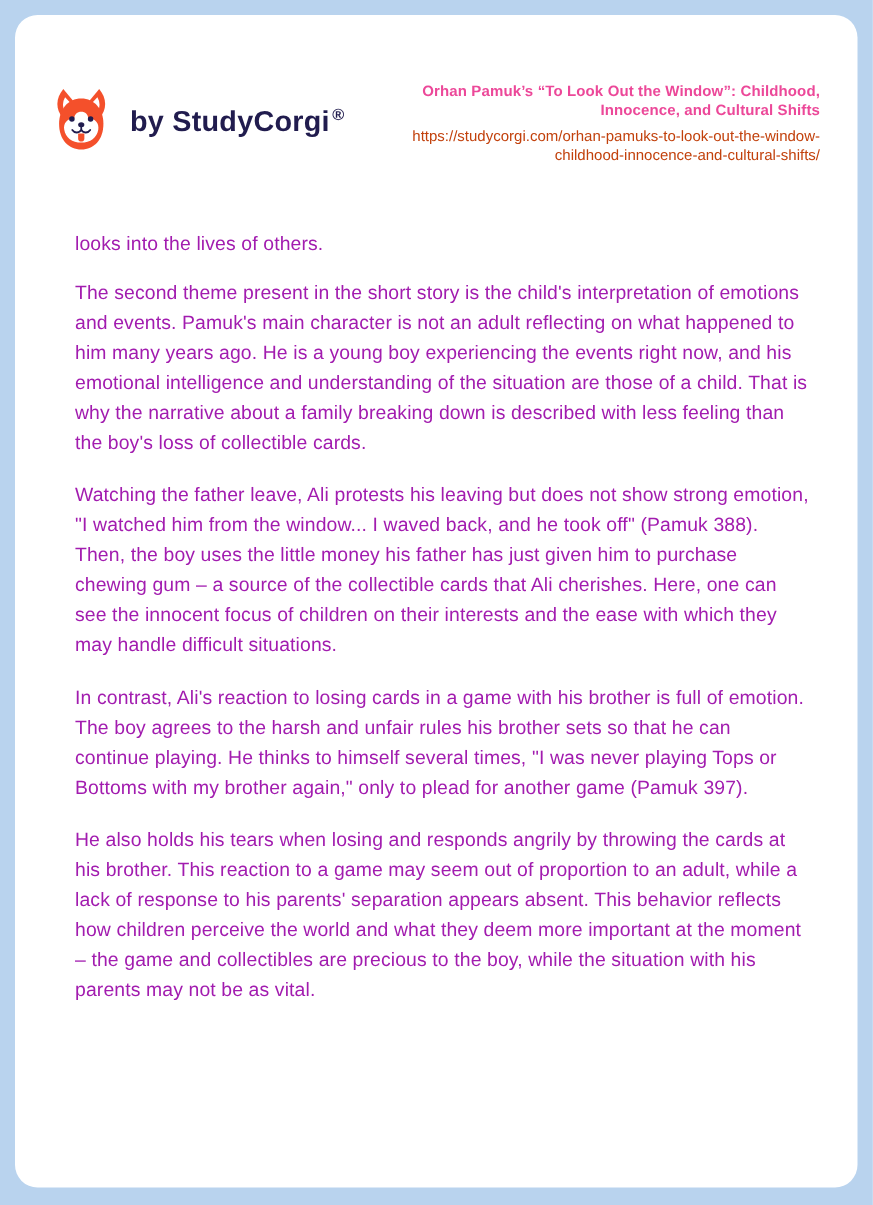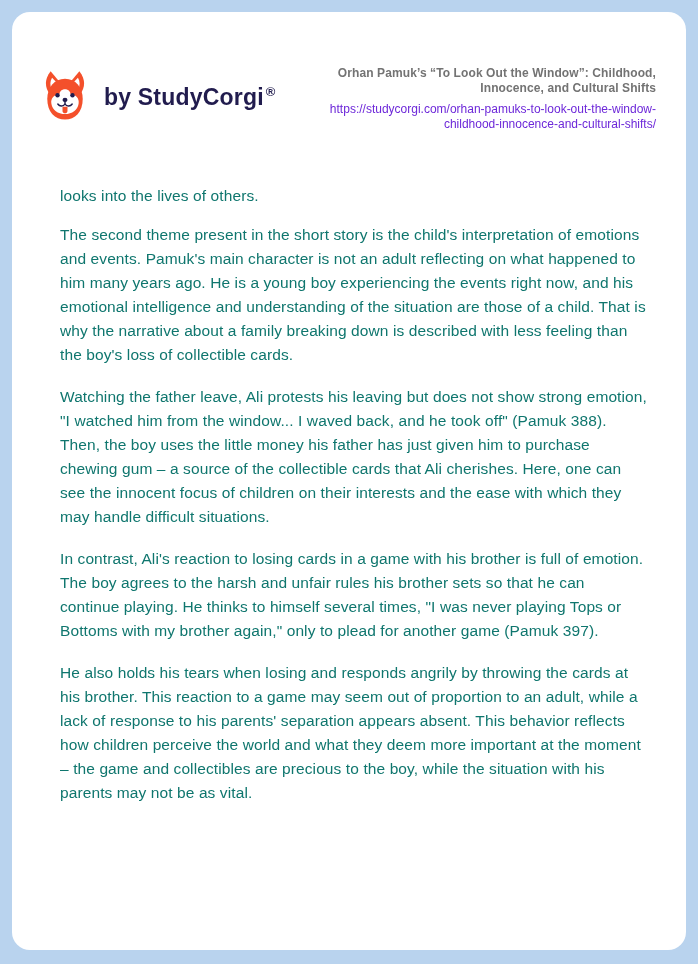"Orhan Pamuk’s “To Look Out" .doc-title { color: #737373 -> #ec4899 }
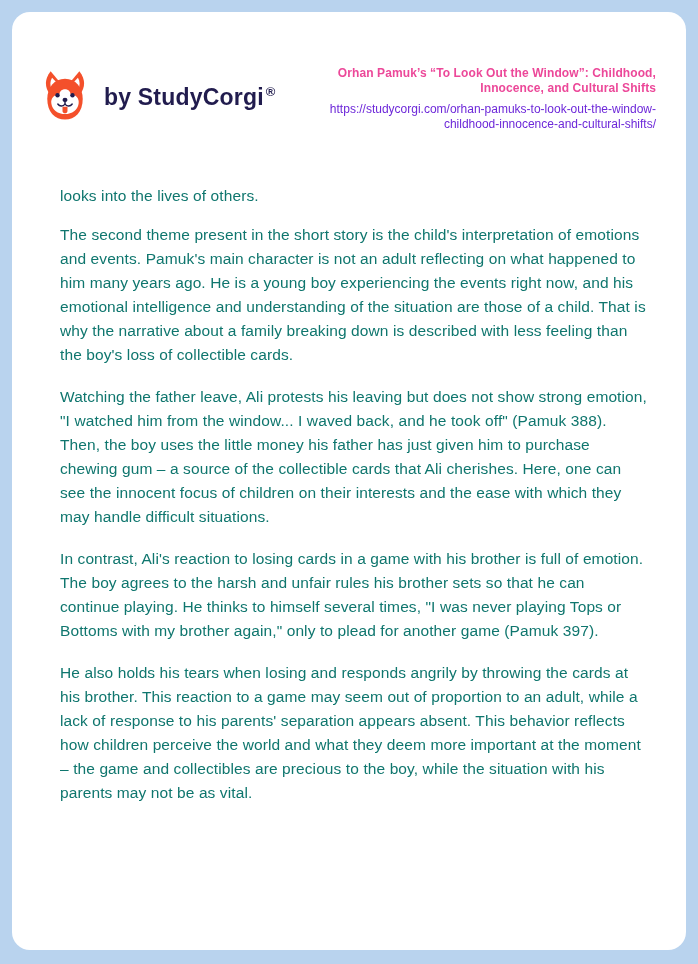"https://studycorgi.com/orhan-pamuks-to-l" .doc-url { color: #6d28d9 -> #c2410c }
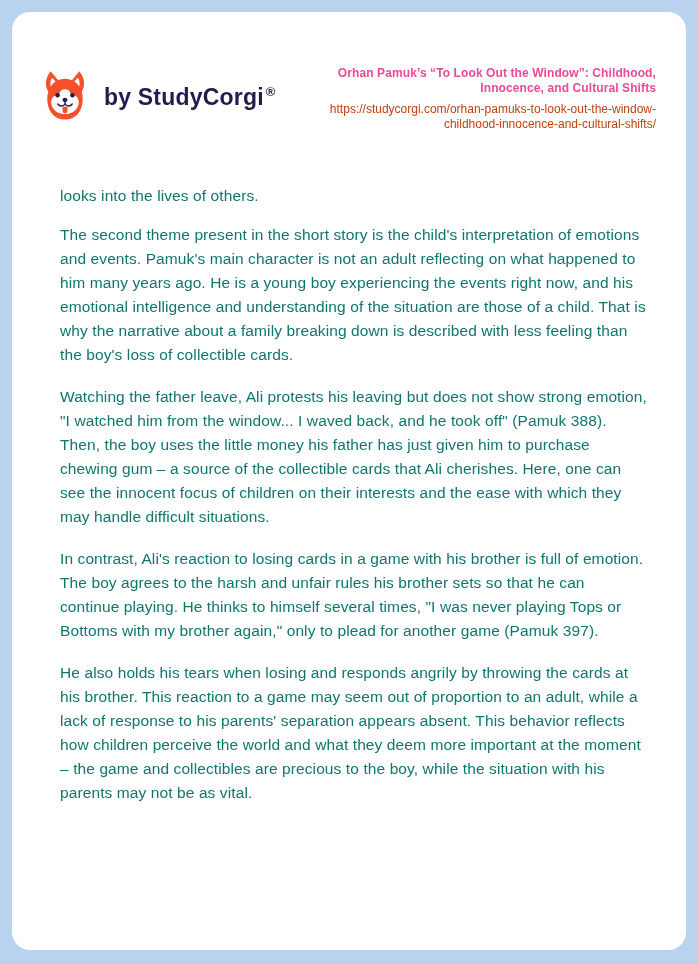"looks into the lives of" .article p { color: #0f766e -> #a21caf }
